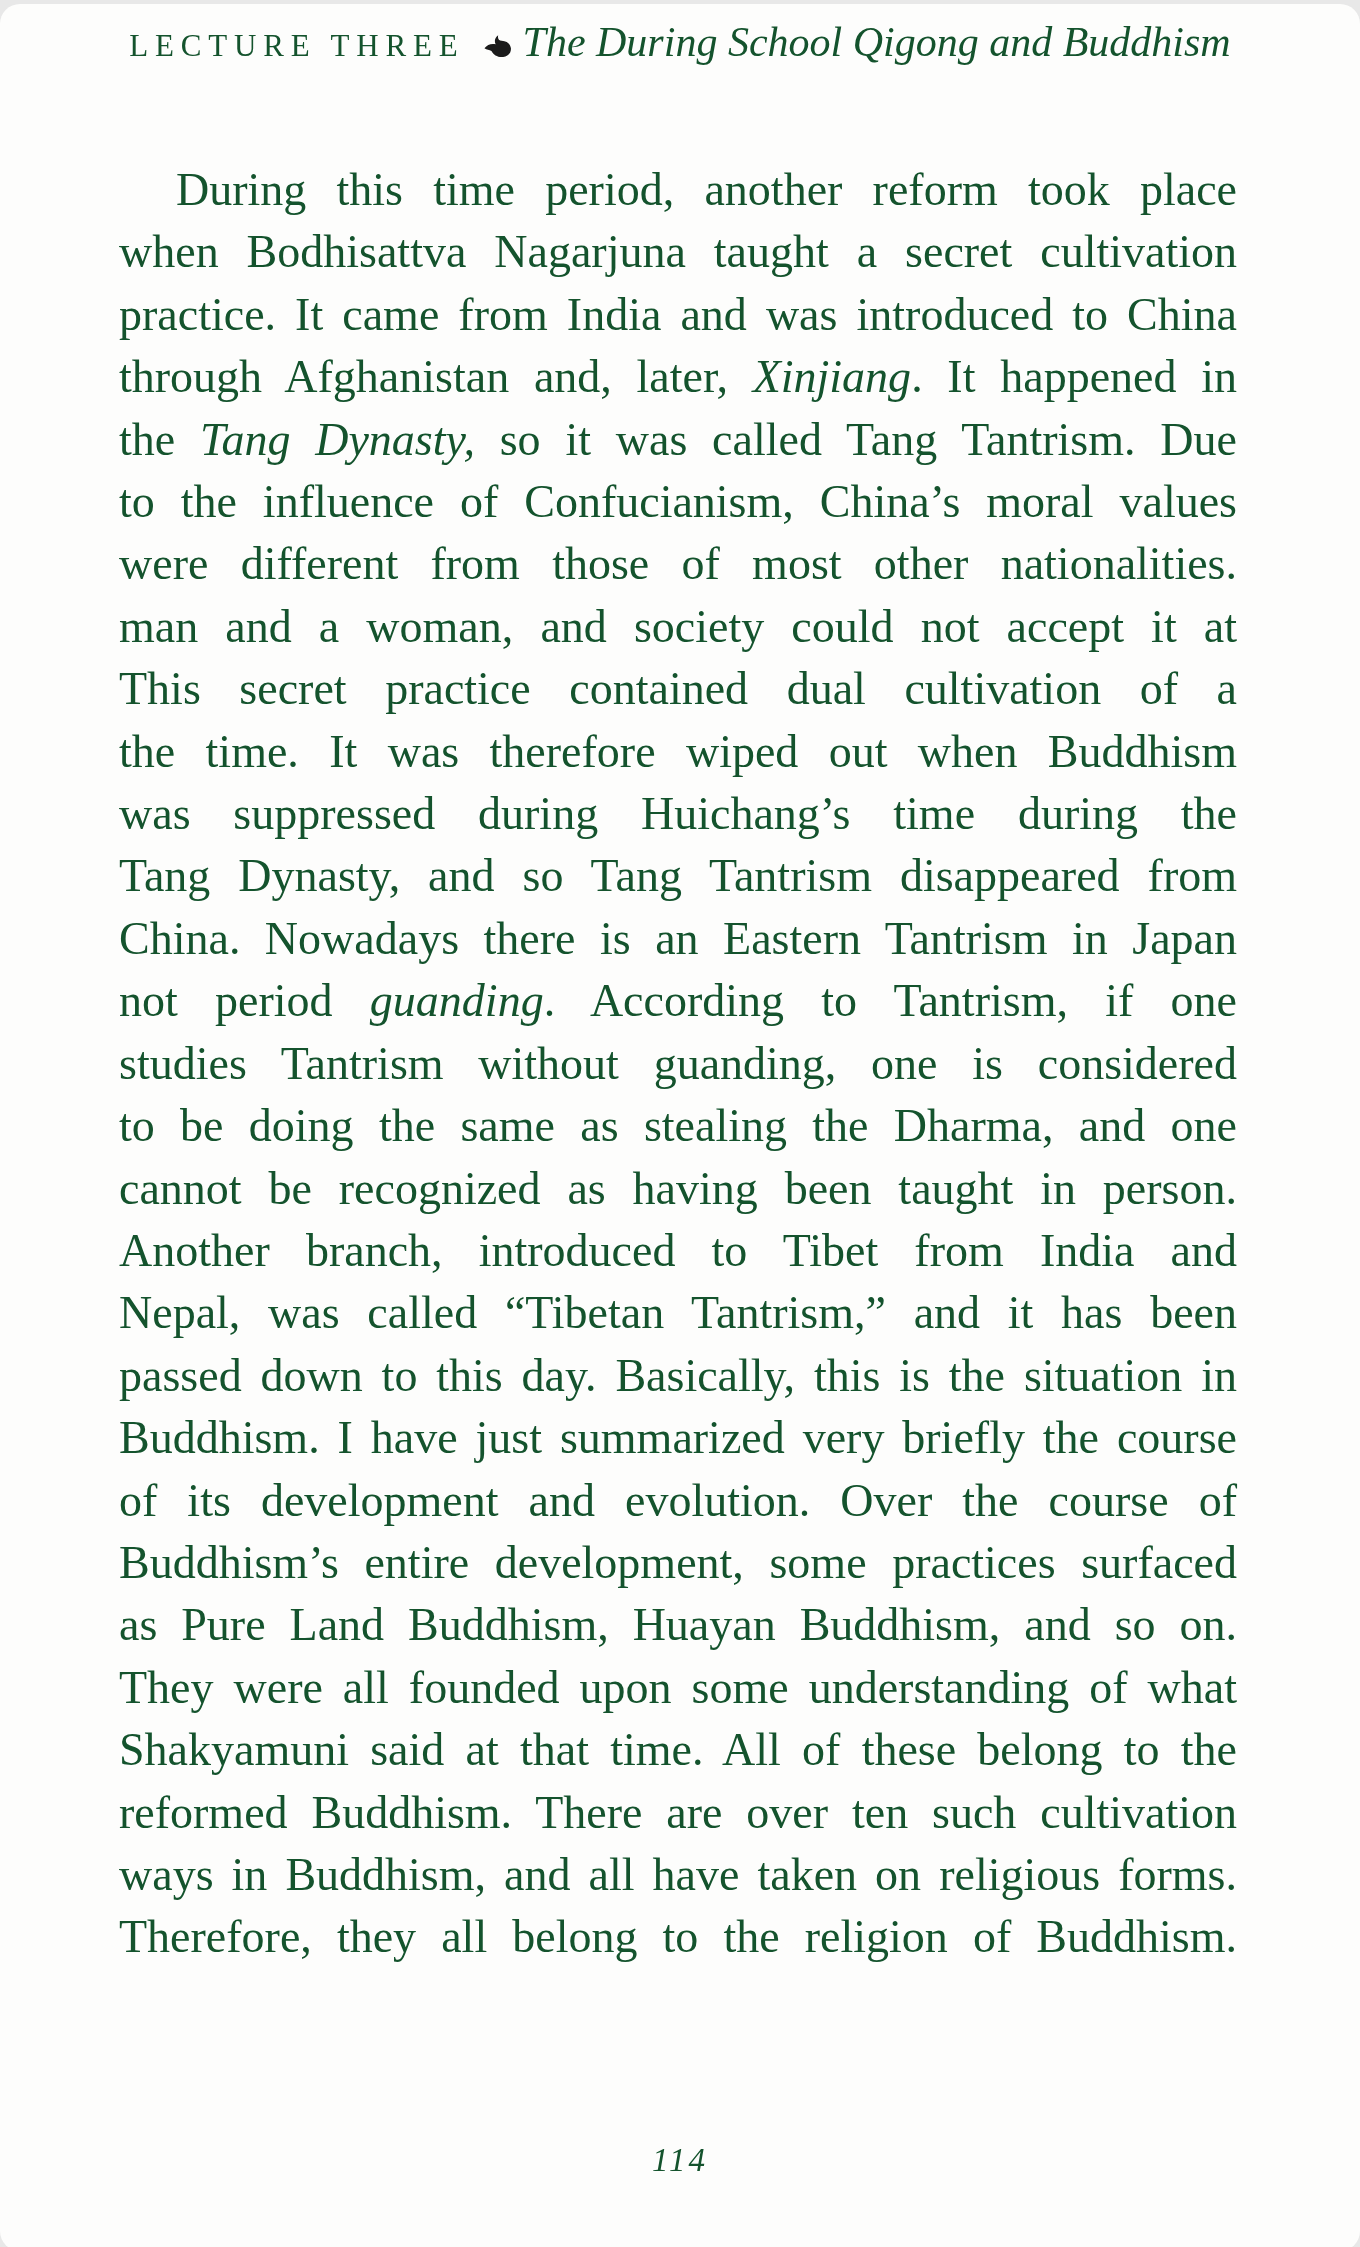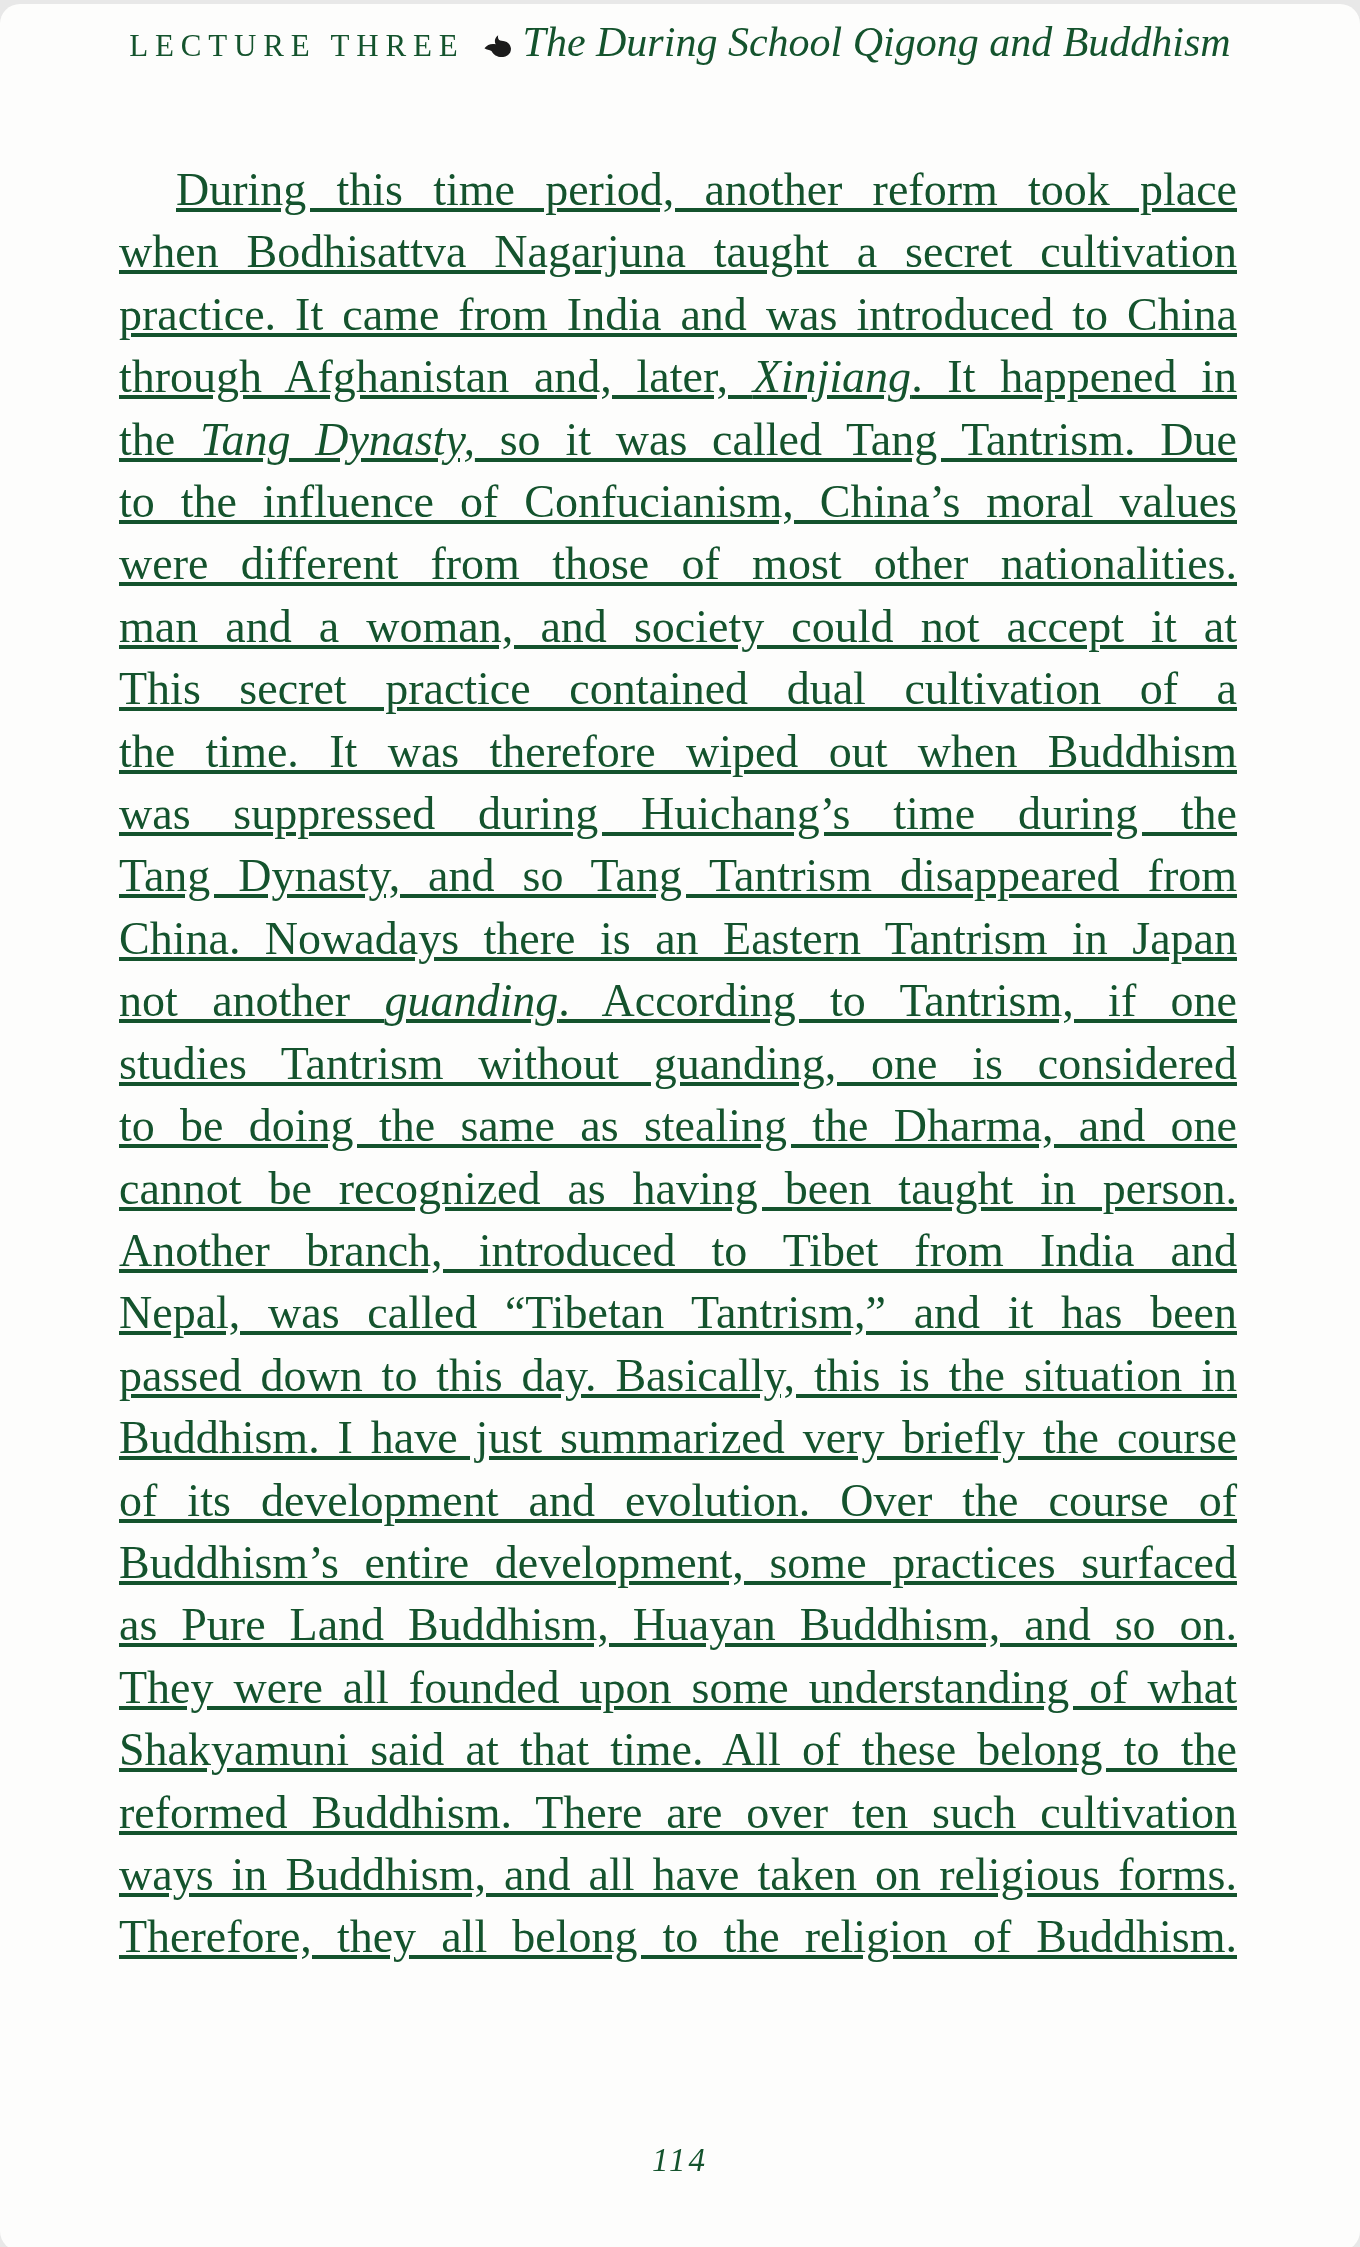"During this time period, another" .text-line { text-decoration: underline -> none }
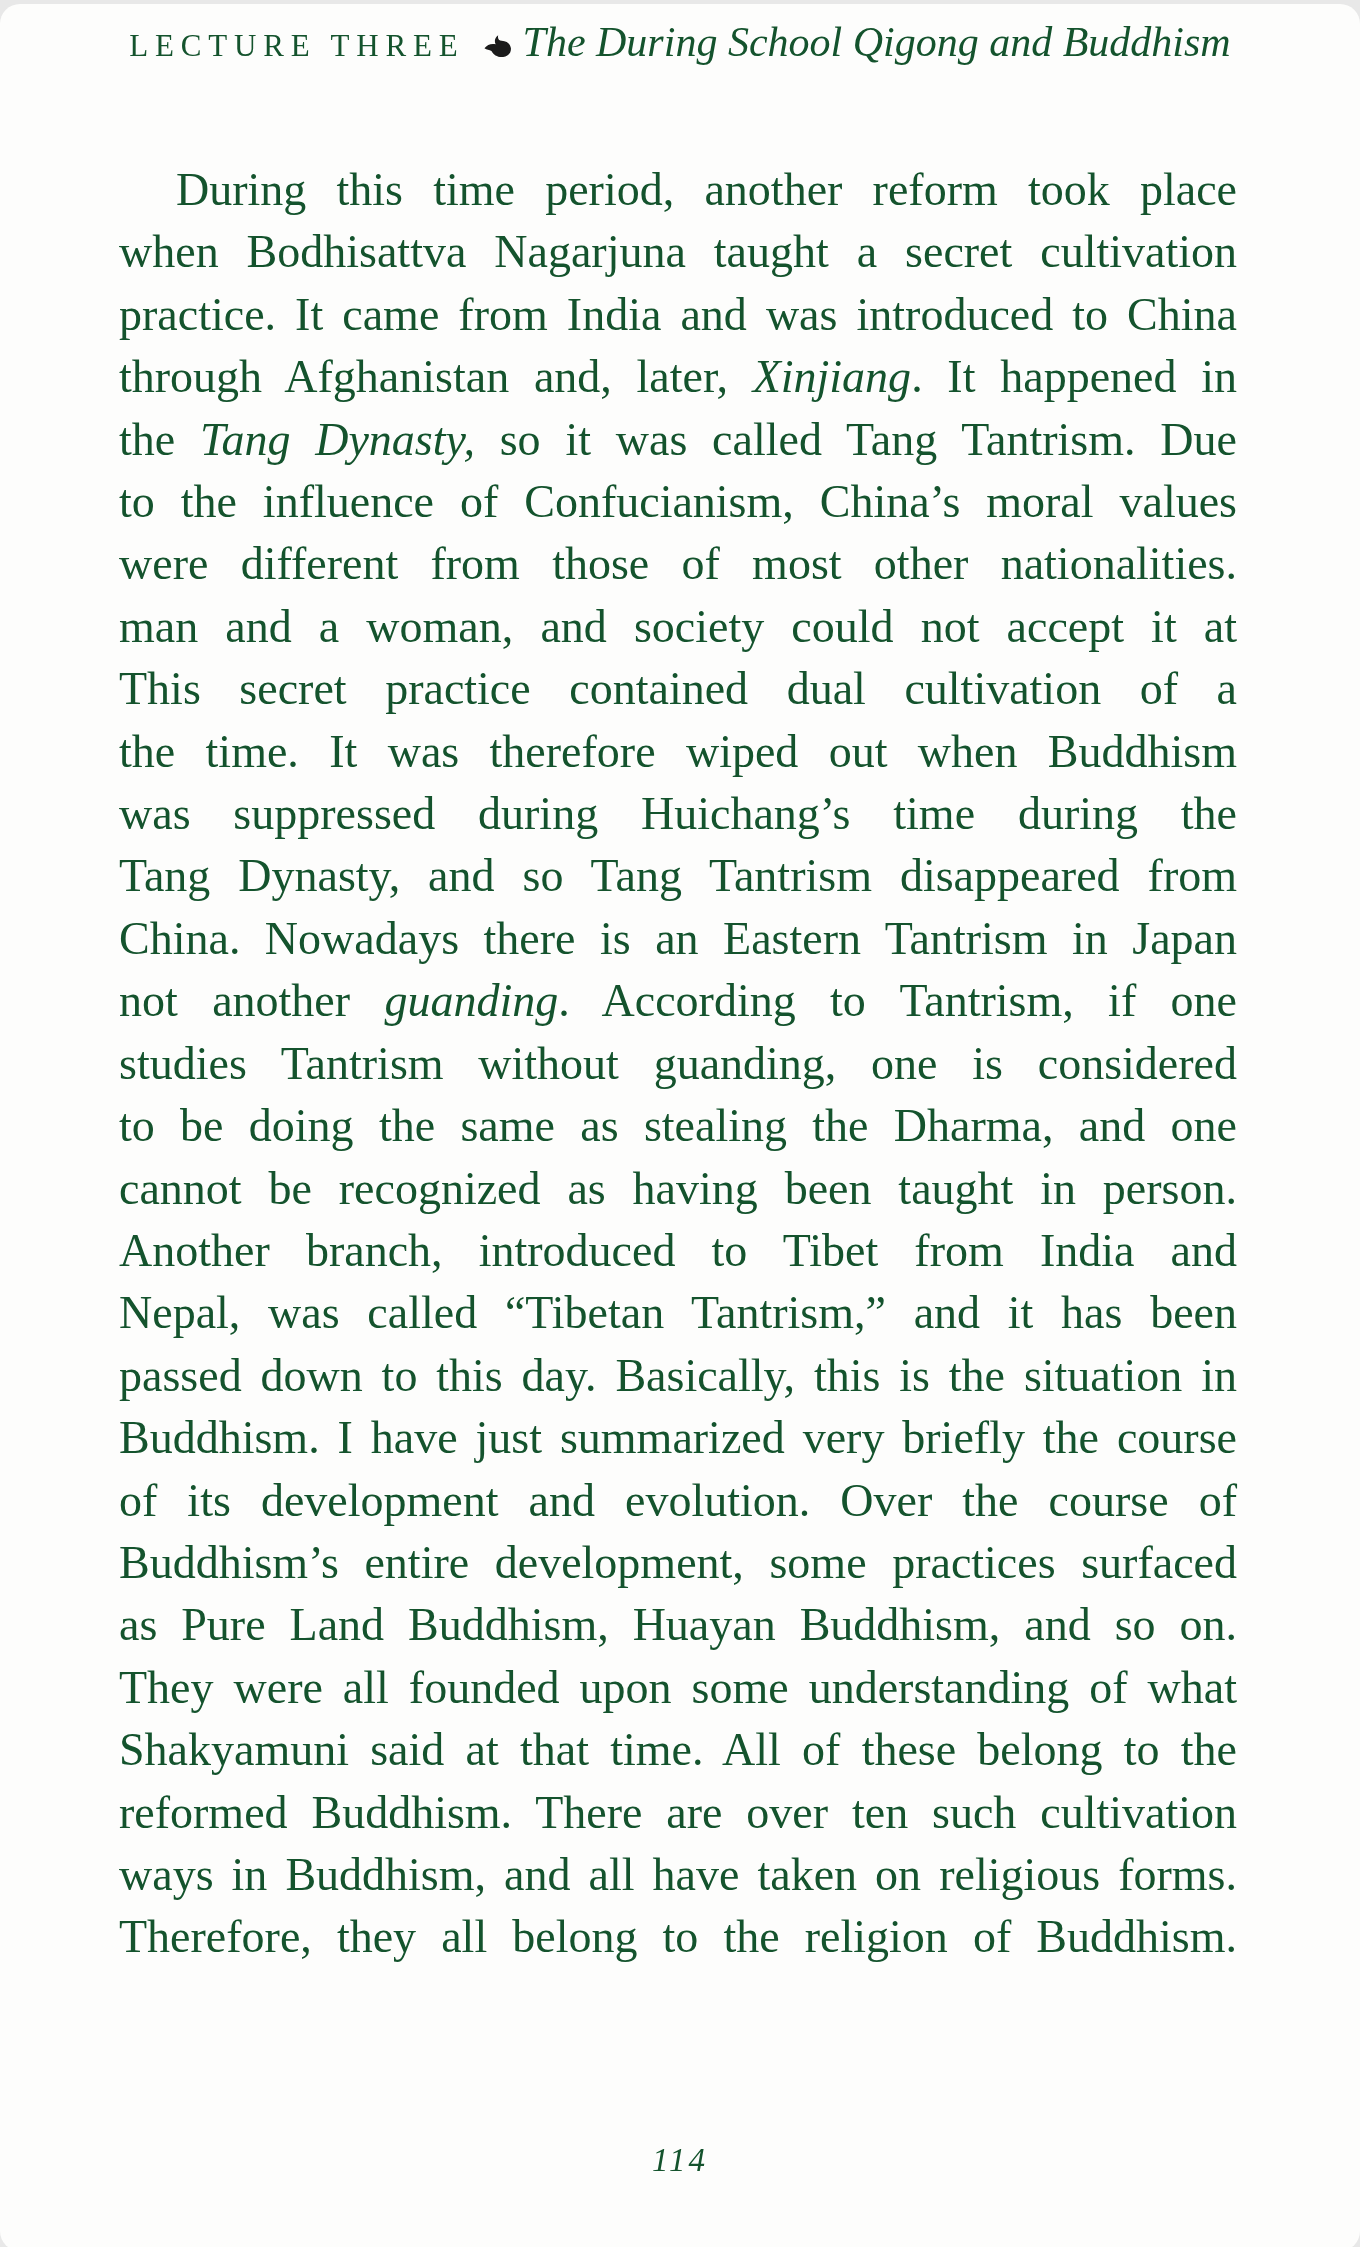"not another" span { text: another -> period }
